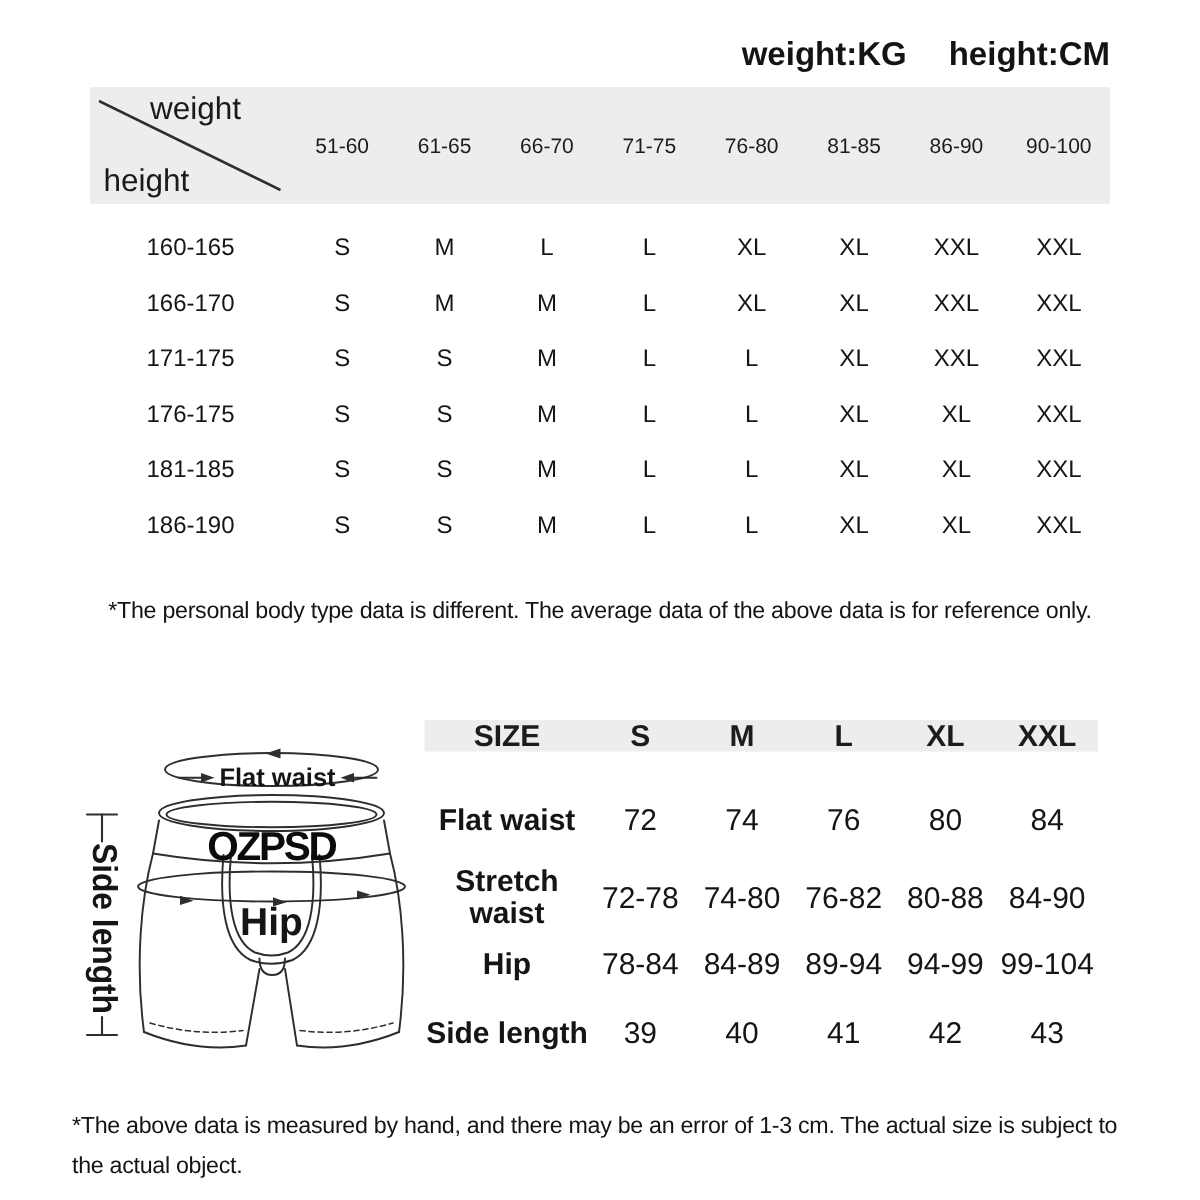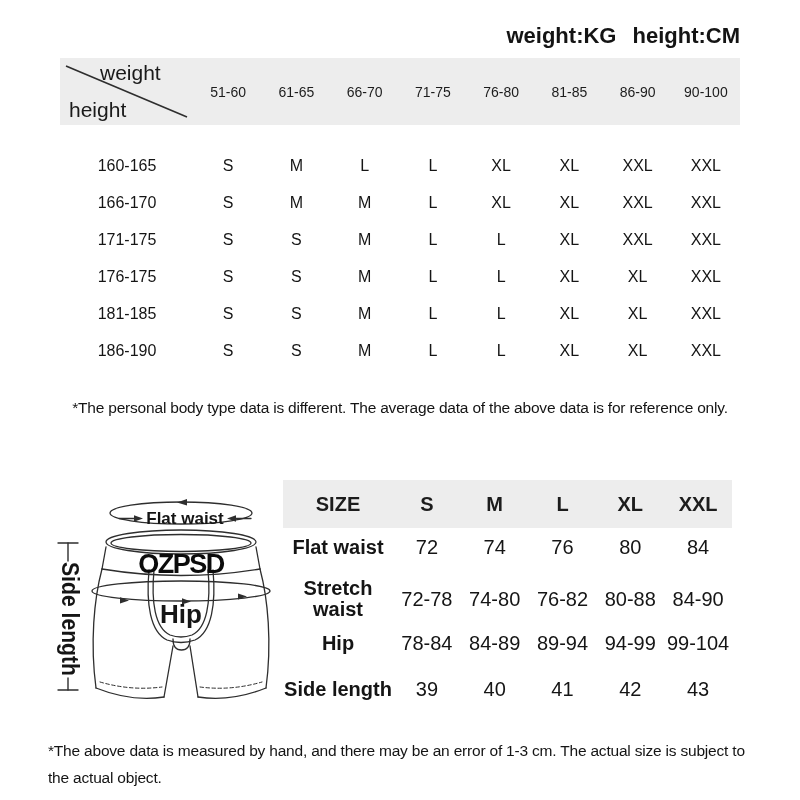"weight:KG" .units { gap: 16px -> 28px }
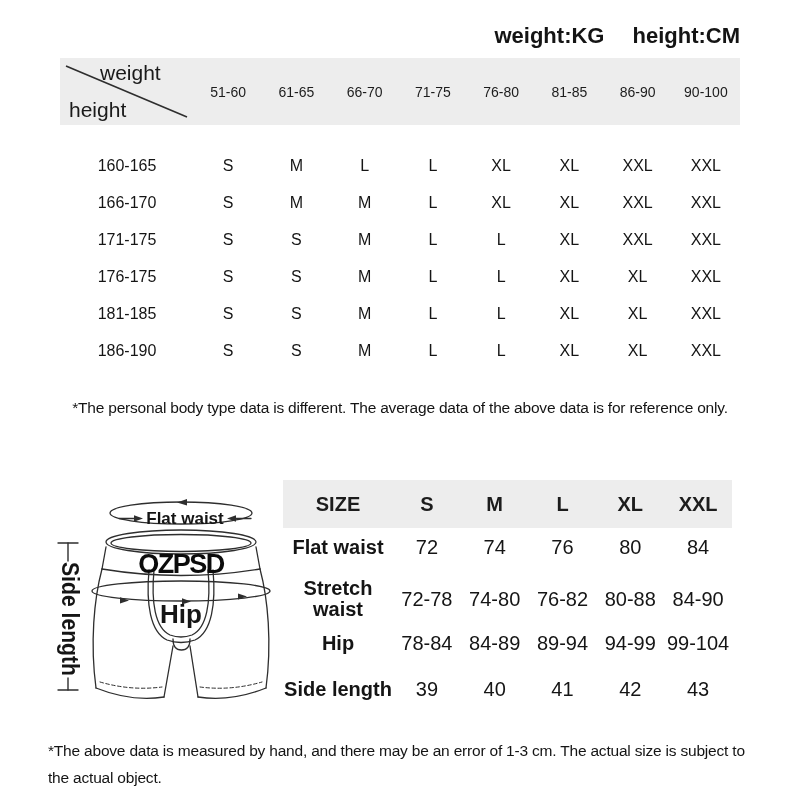"weight" .matrix-head { height: 67px -> 78px }
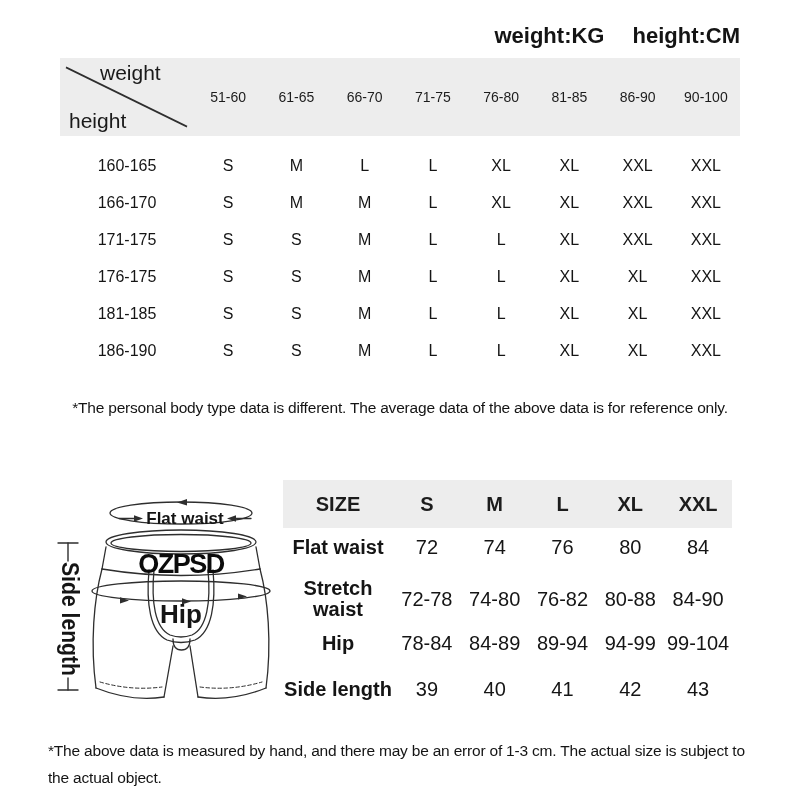"SIZE" .meas-head { height: 48px -> 21px }
